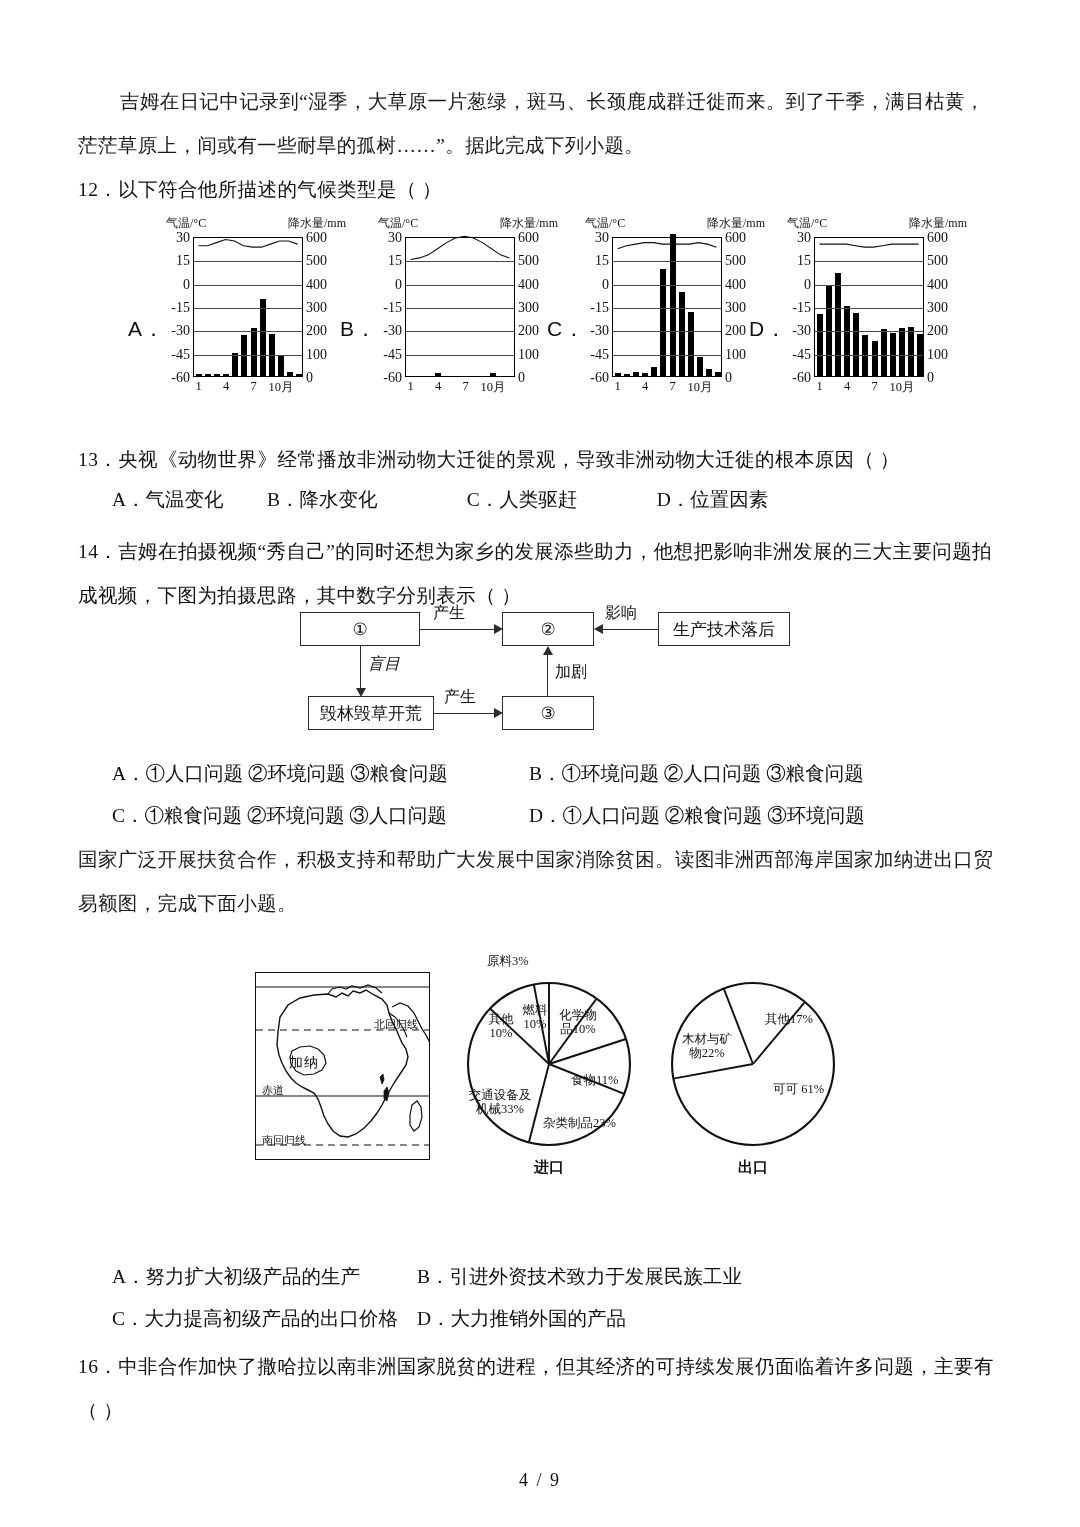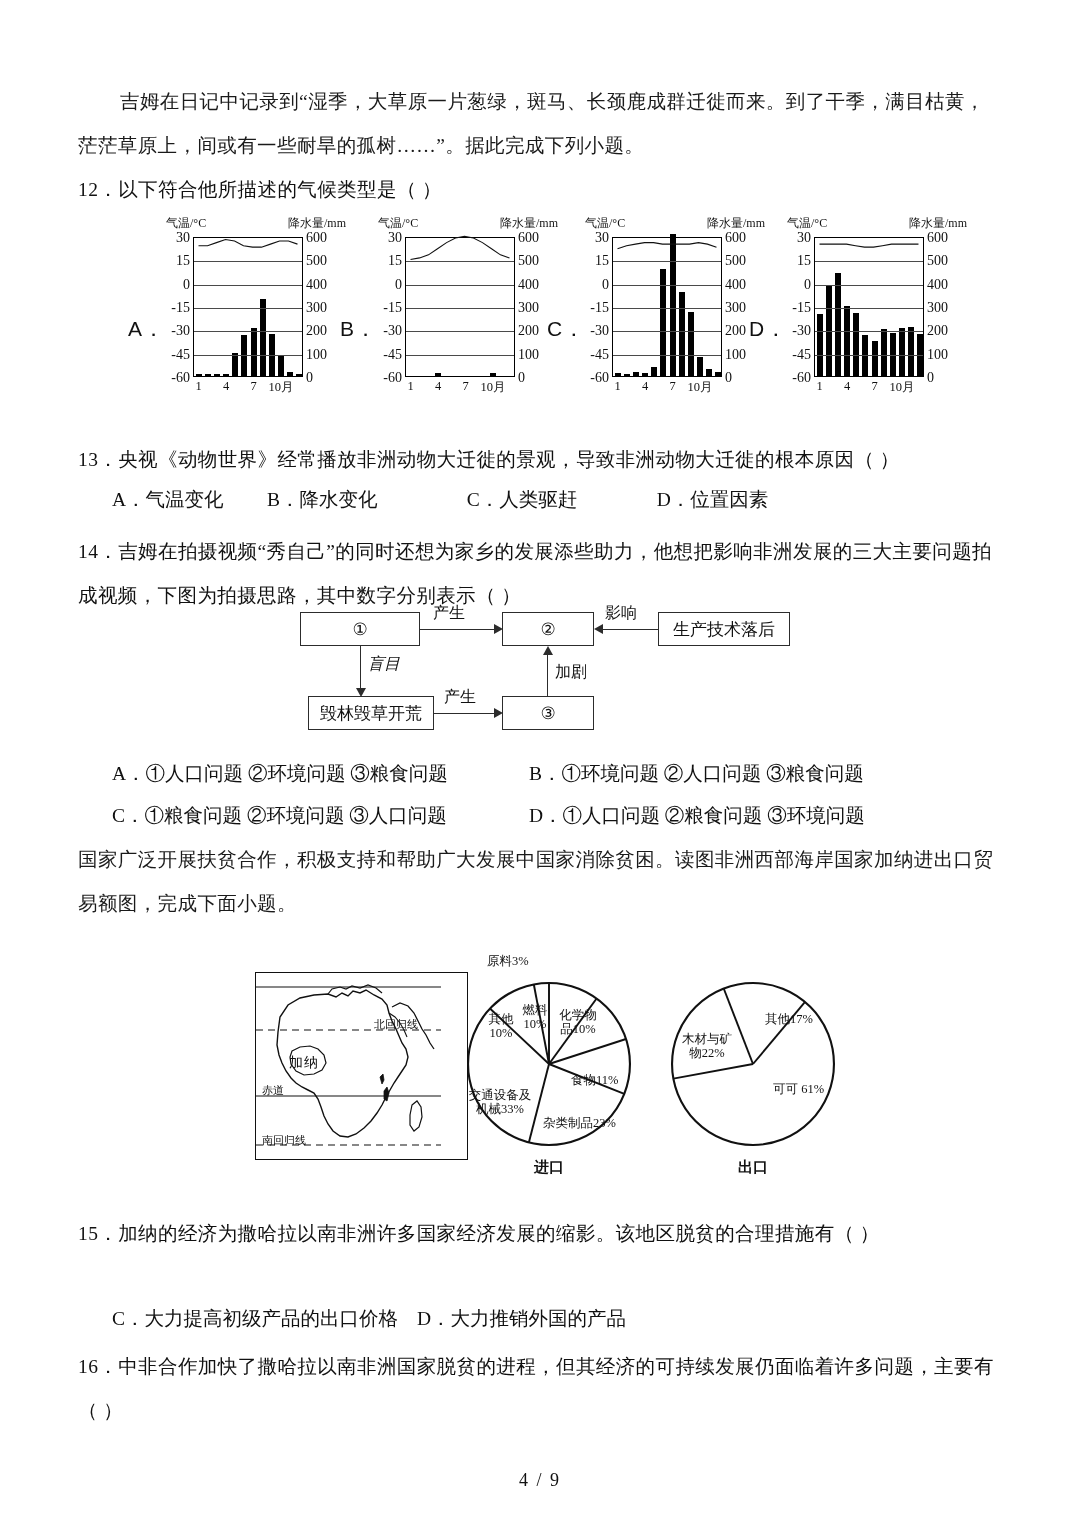"北回归线" .mapwrap { width: 213px -> 175px }
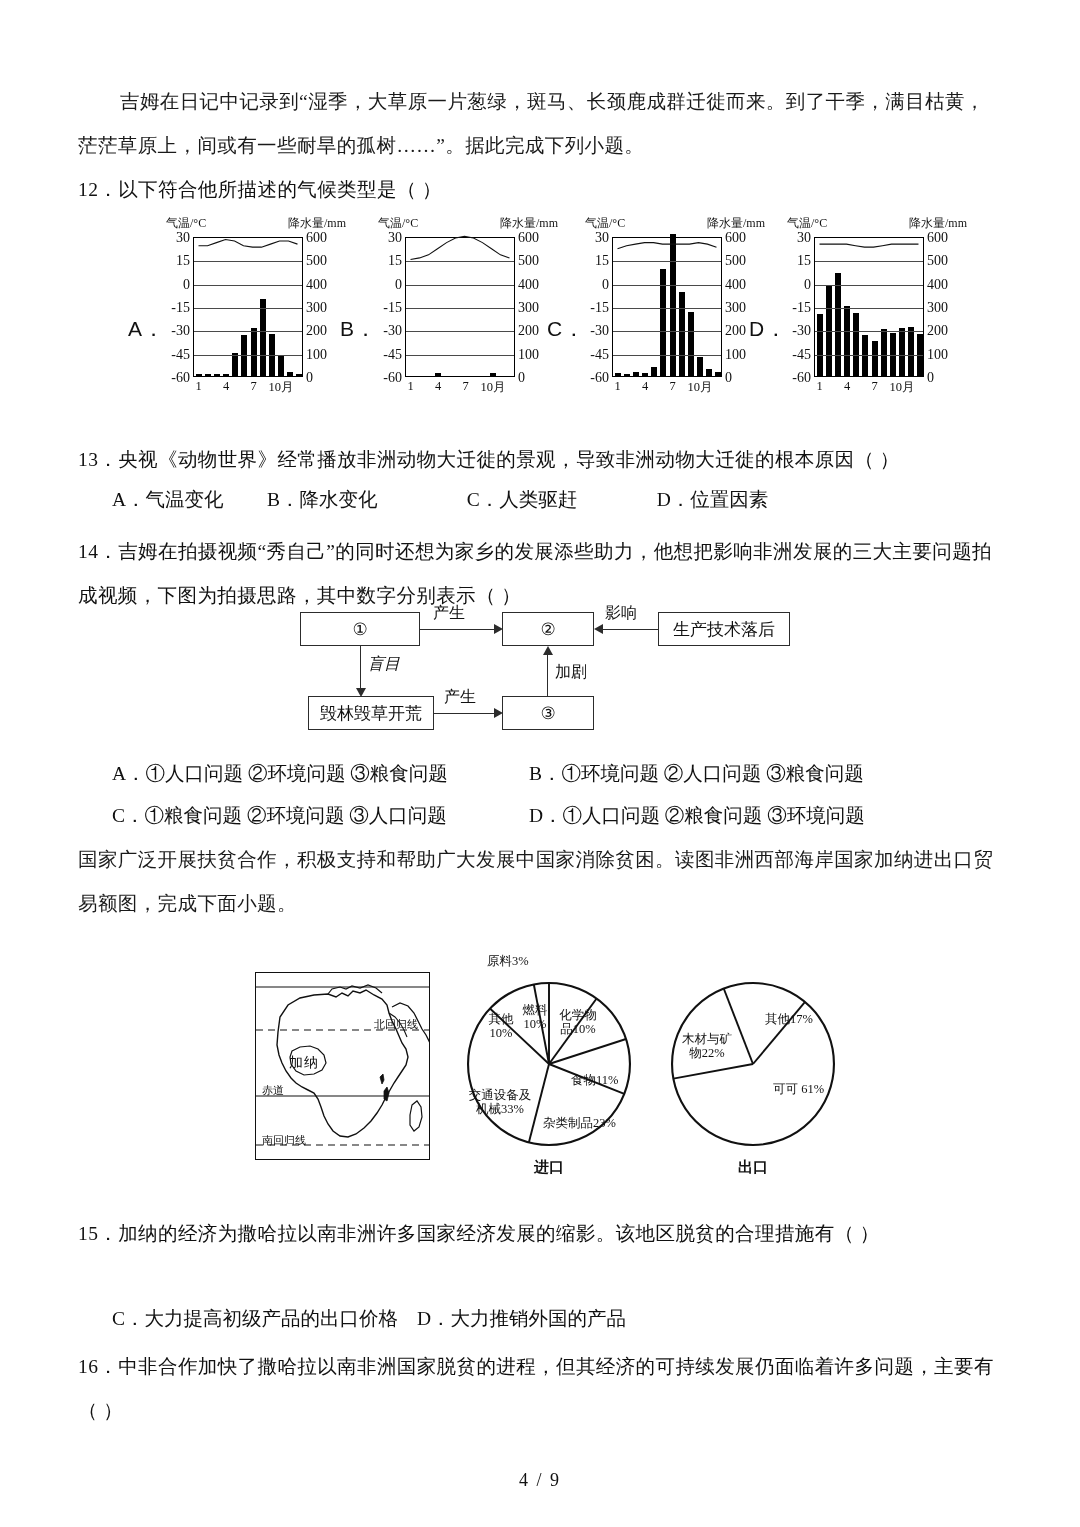"15．加纳的经济为撒哈拉以南非洲许多国家经济发展的缩影。该地区脱贫的合理措施有（" div.q { html: <div>15．加纳的经济为撒哈拉以南非洲许多国家经济发展的缩影。该地区脱贫的合理措施有（ ）</div> -> none }
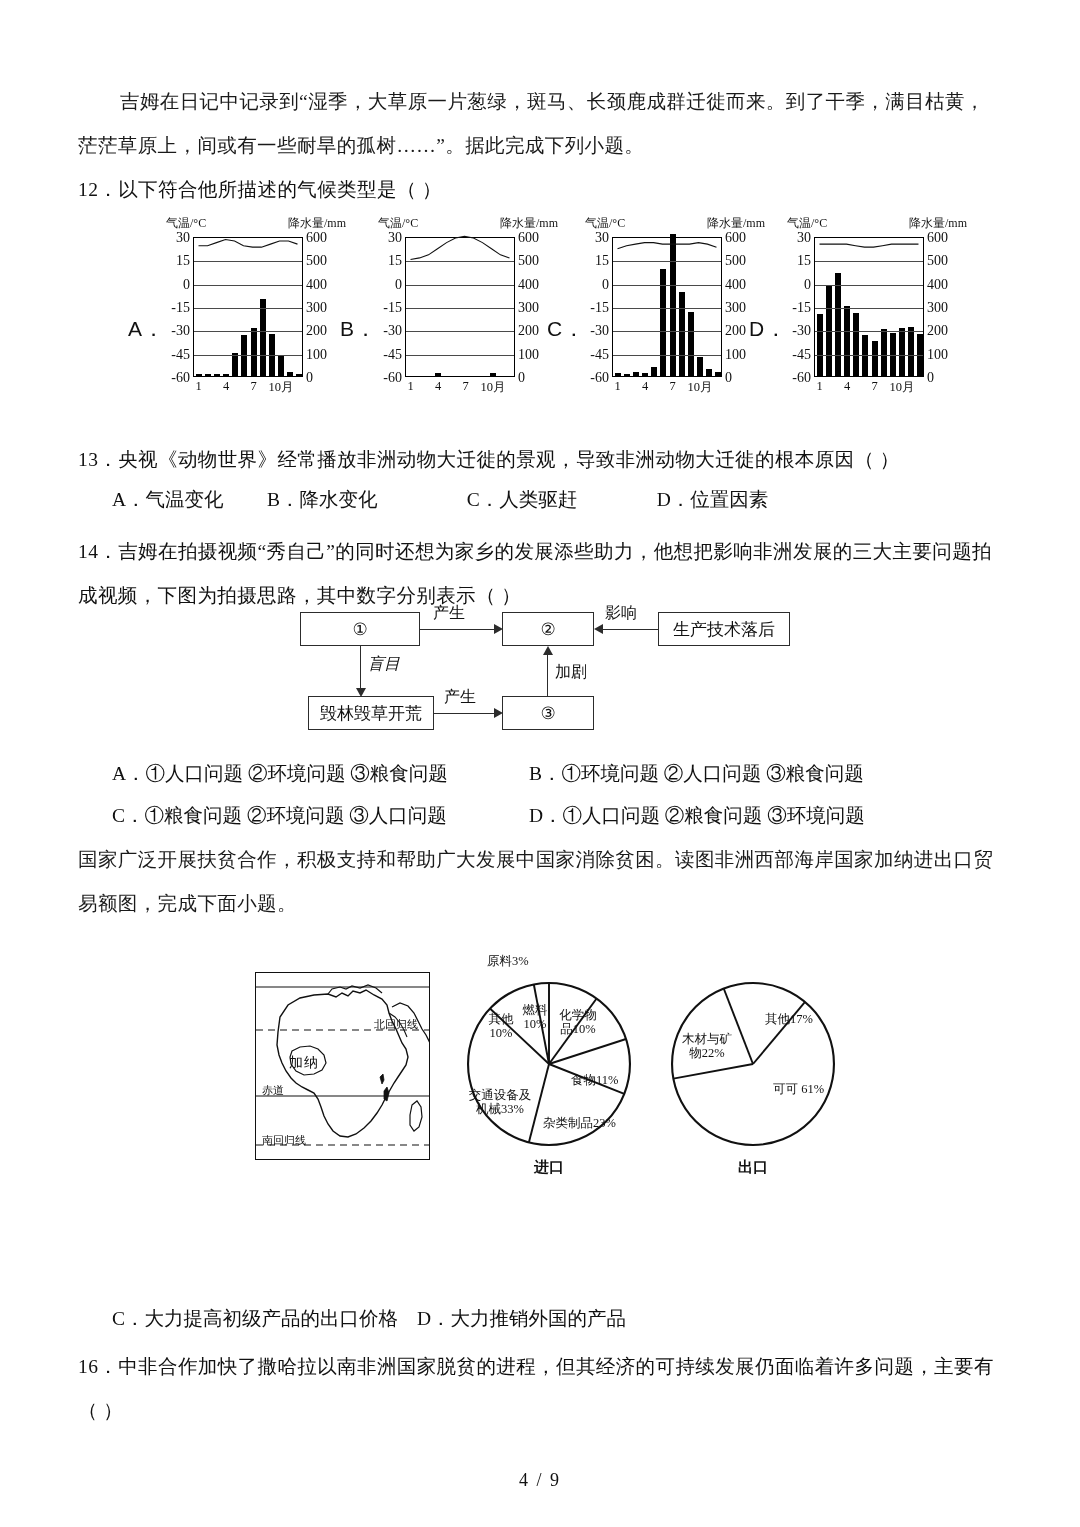"A．努力扩大初级产品的生产 B．引进外资技术致力于发展民族工业" div.opts { html: none -> <div> <span>A．努力扩大初级产品的生产</span> <span>B．引进外资技术致力于发展民族工业</span> </div> }
